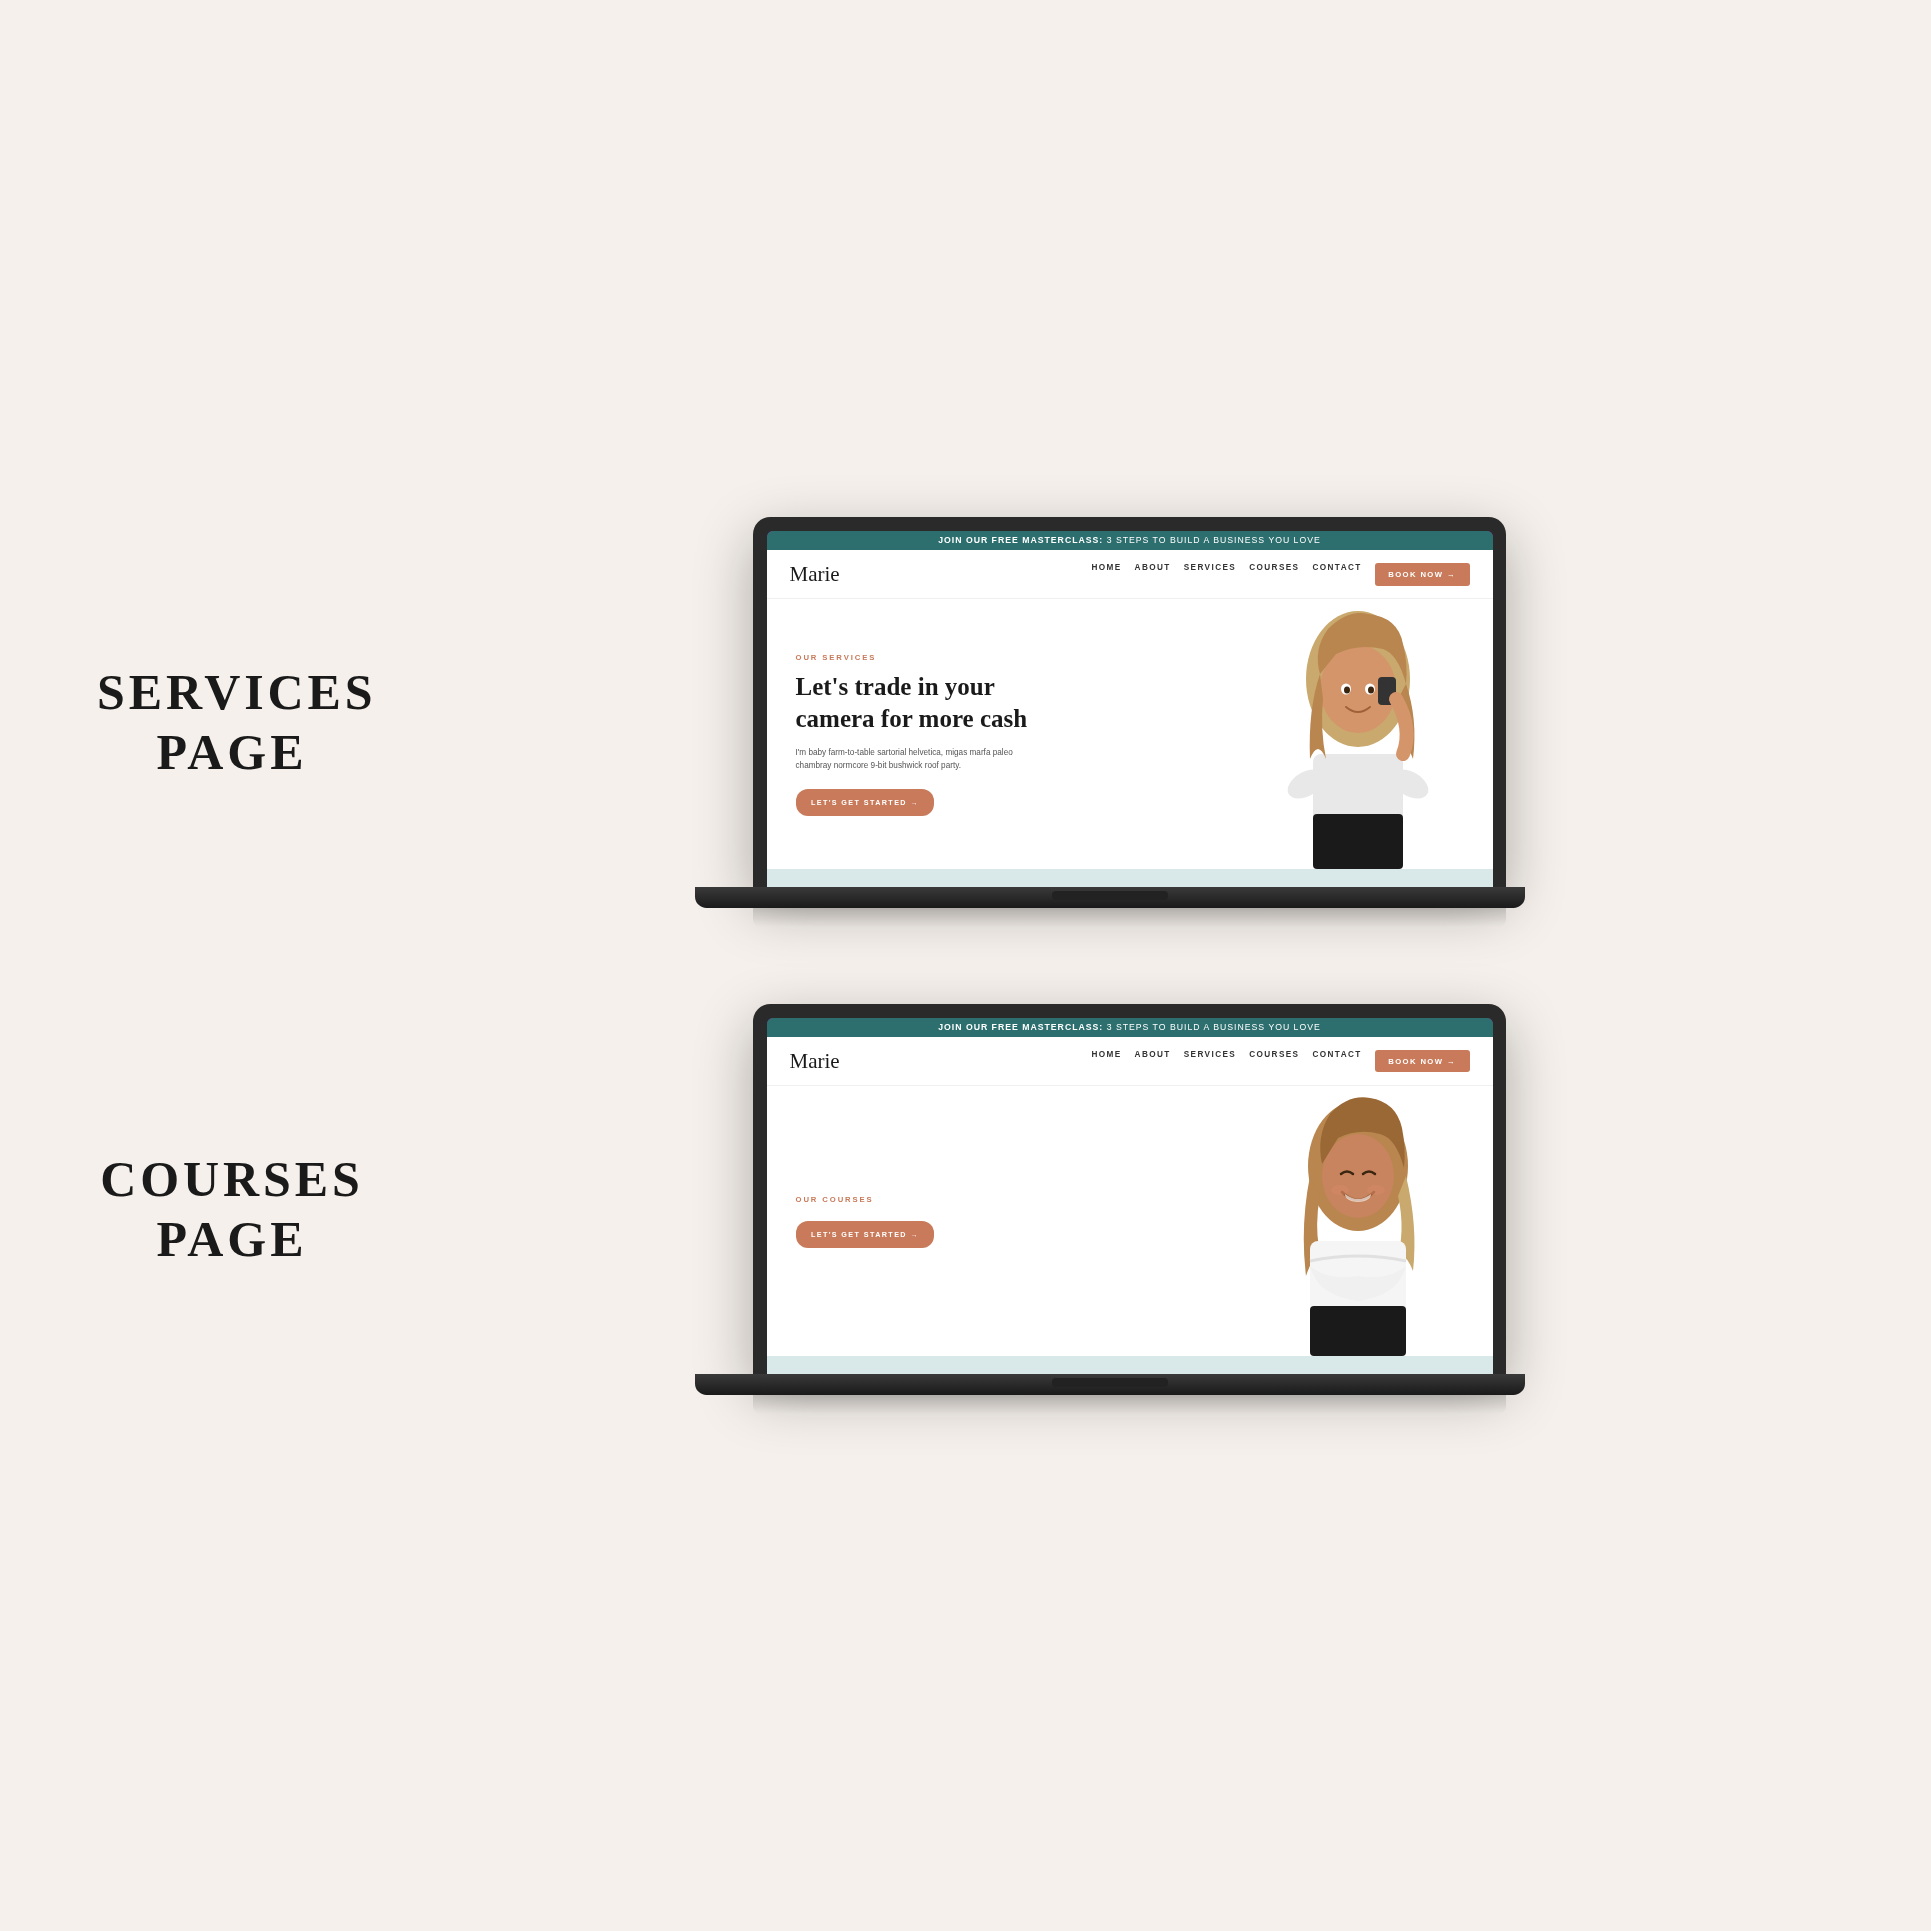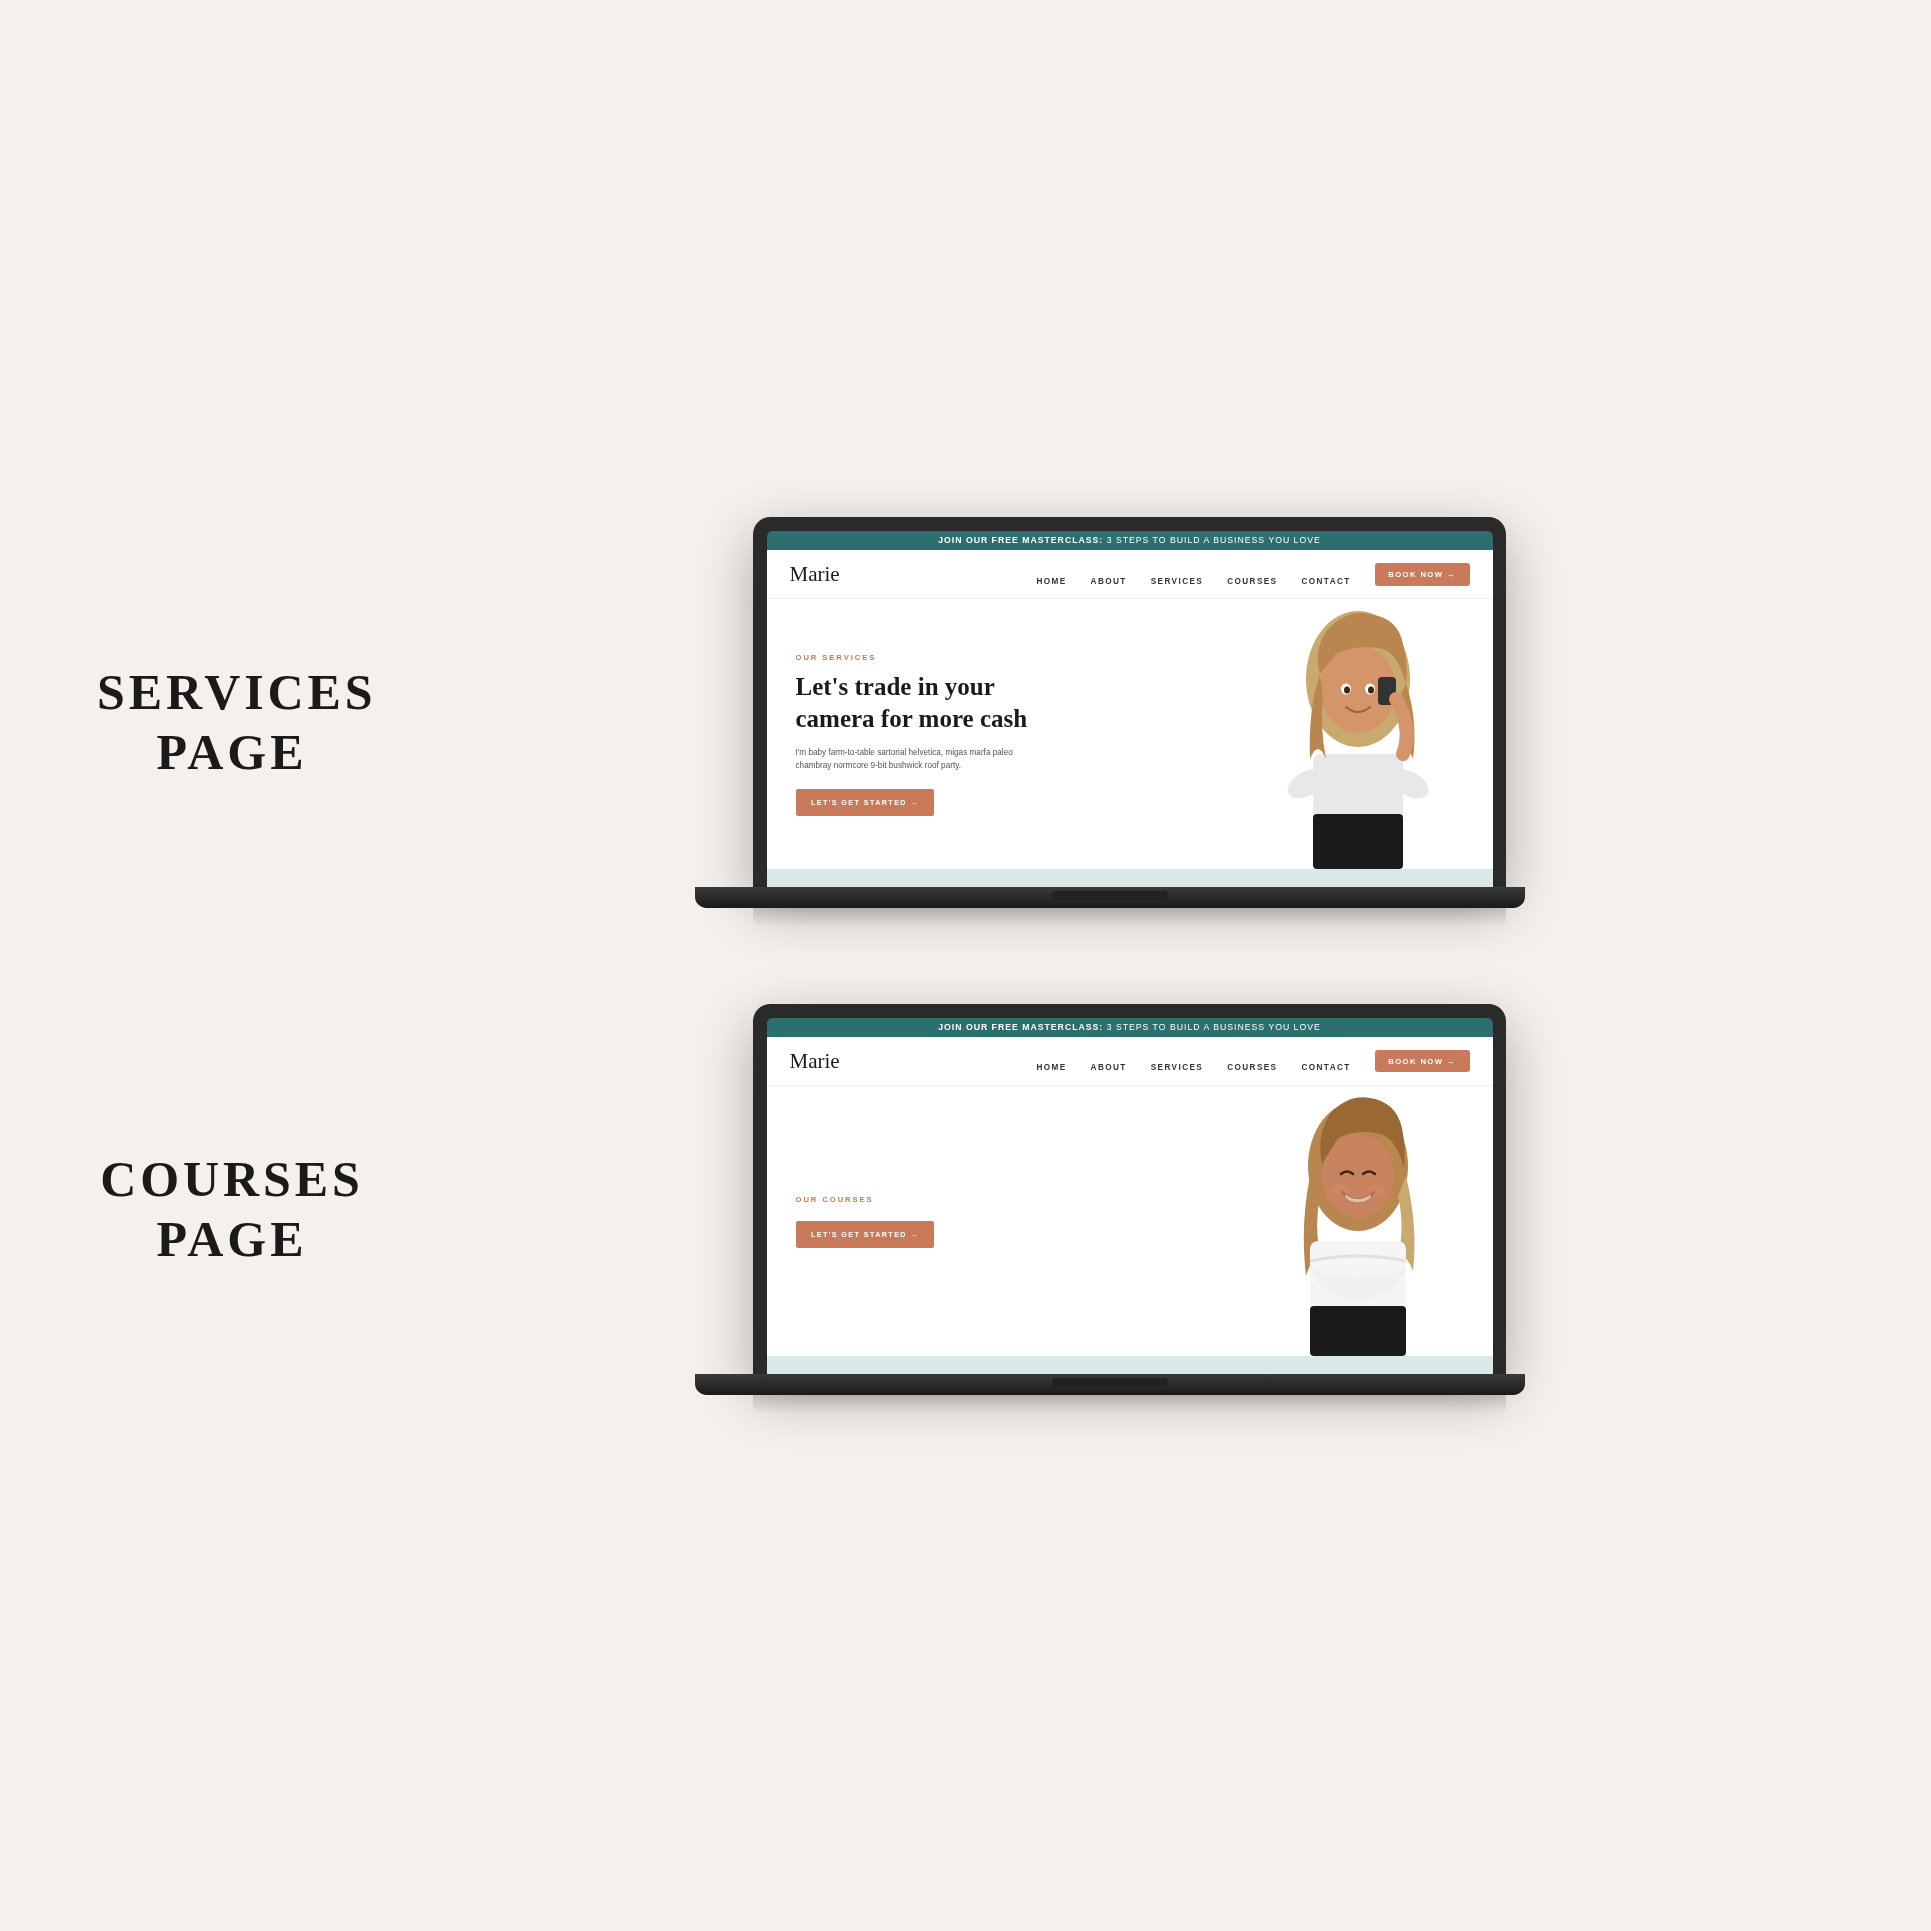"HOME" .nav-links { align-items: flex-end -> flex-start; gap: 24px -> 13px }
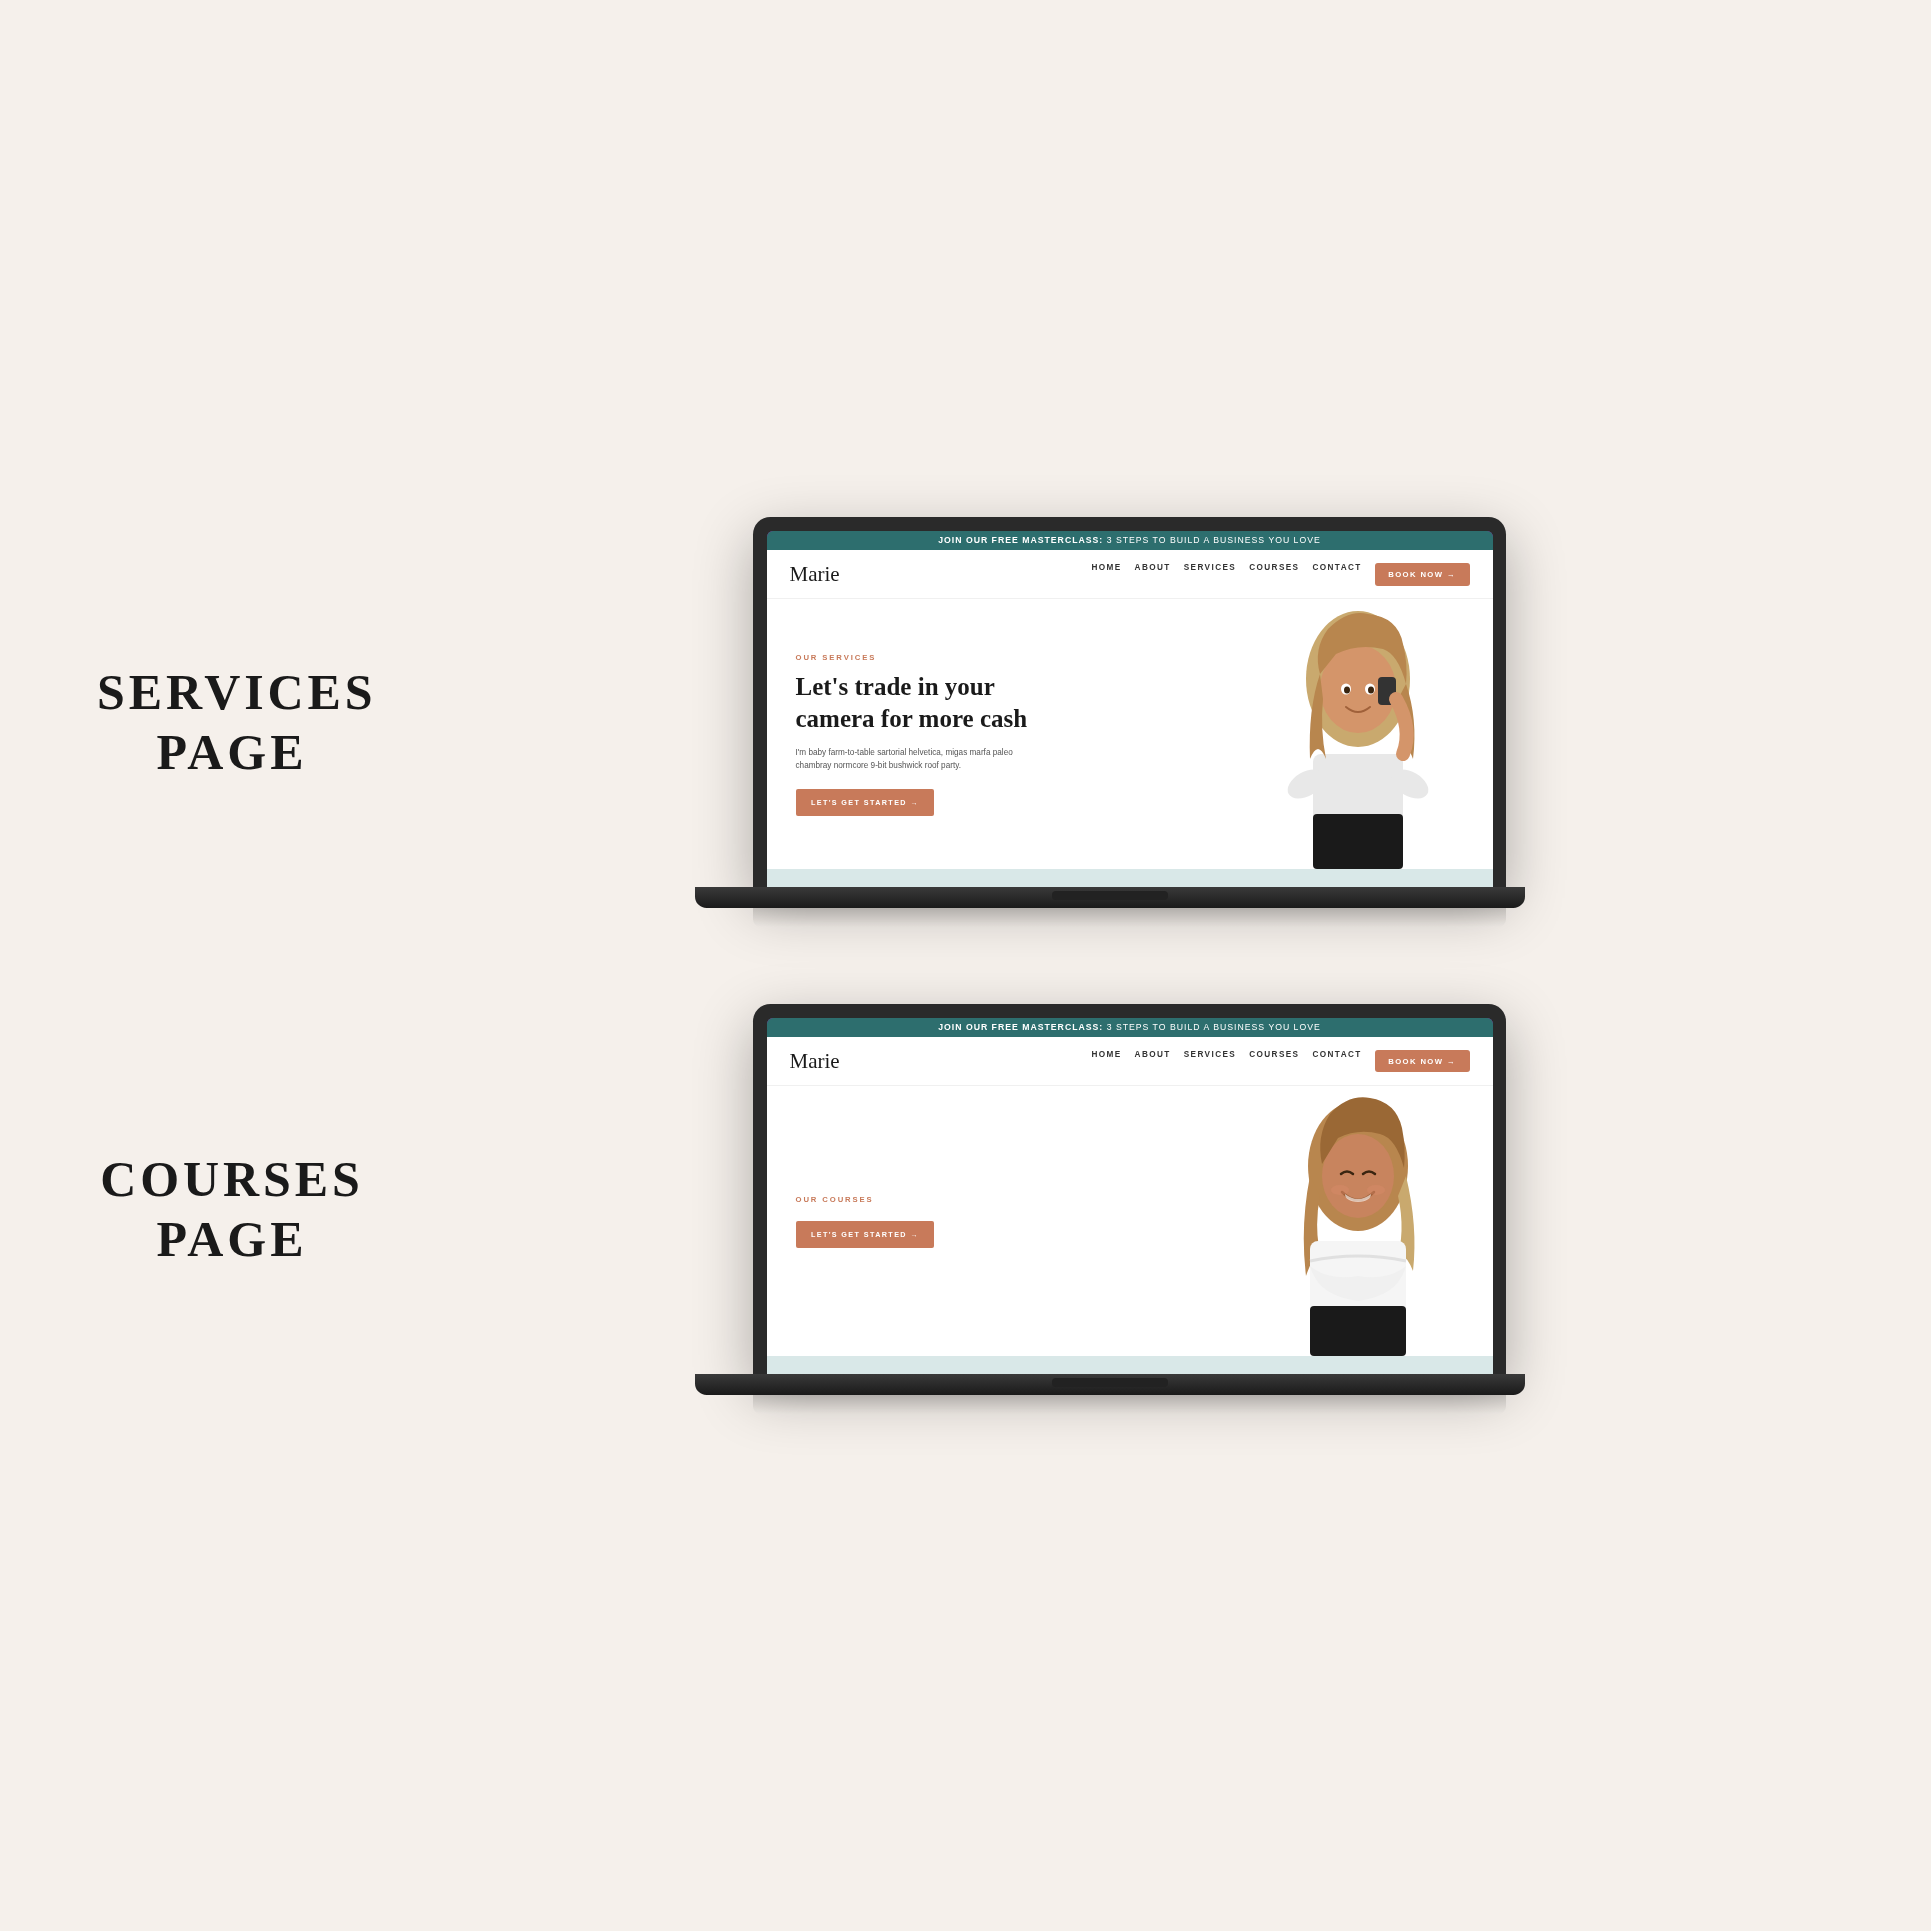"LET'S GET STARTED →" .hero-cta { border-radius: 2px -> 12px }
